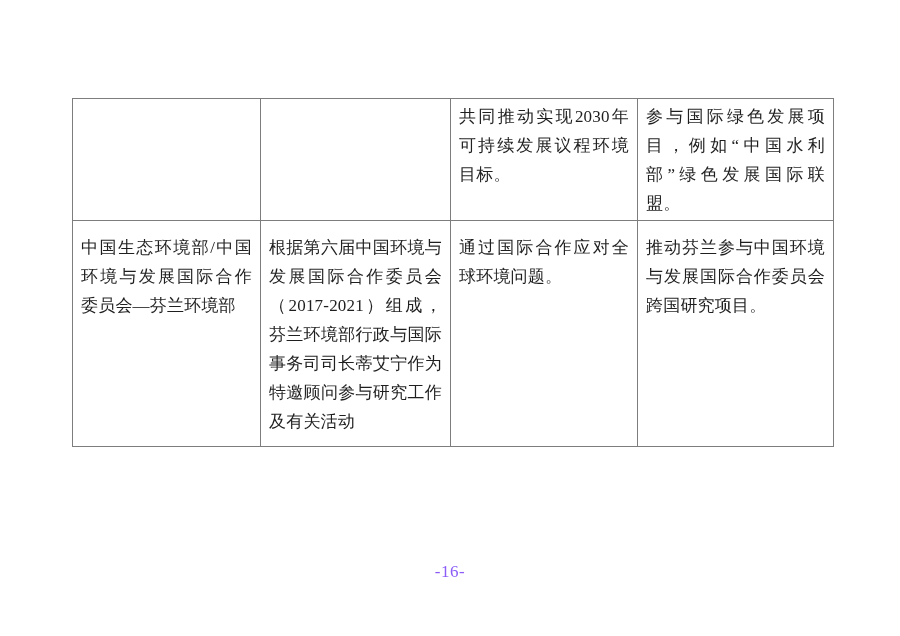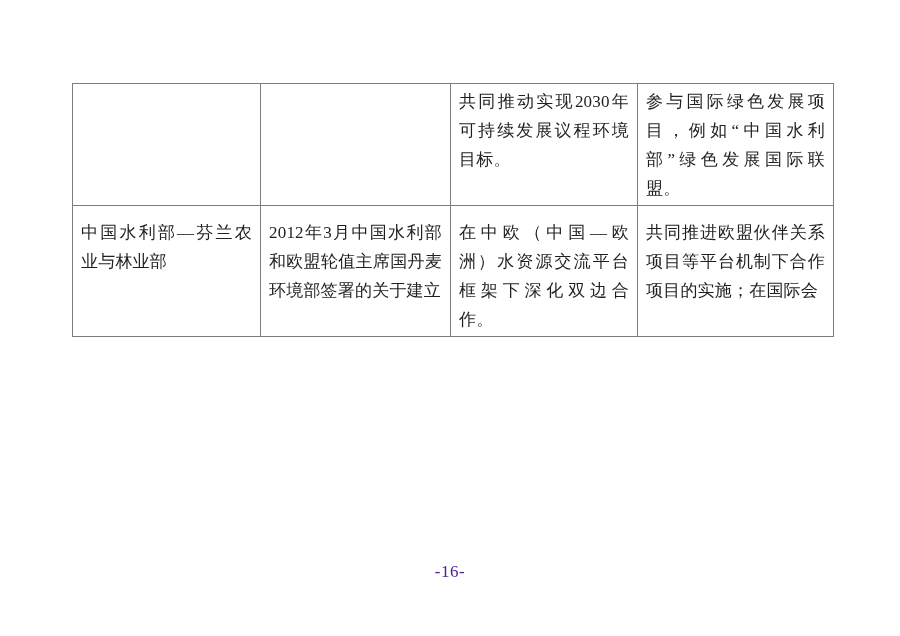"共同推动实现2030年可持续发展议程环境目标。" .table-wrap { top: 83px -> 98px }
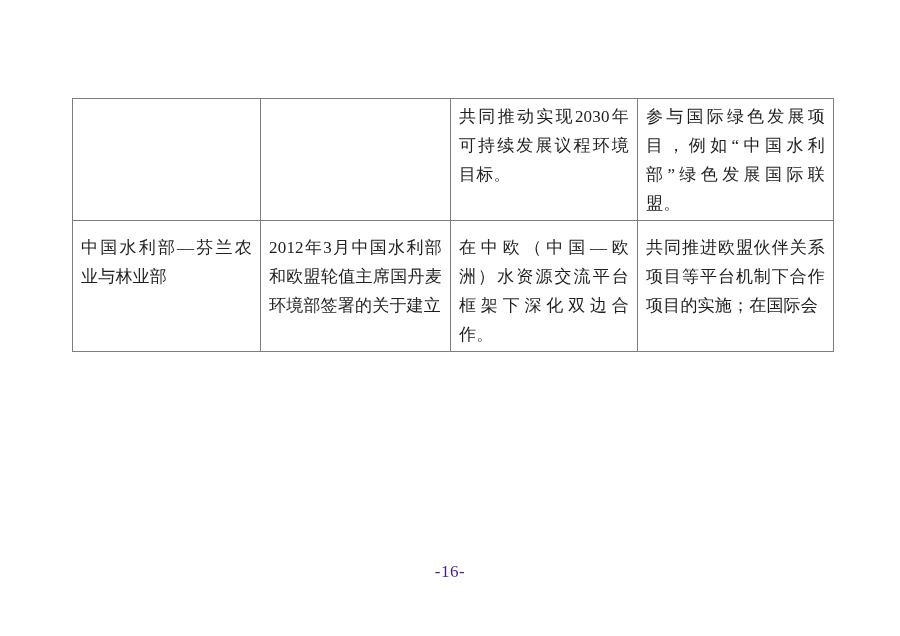"中国生态环境部/中国环境与发展国际合作委员会—芬兰环境部" tr { html: none -> <tr> <td>中国生态环境部/中国环境与发展国际合作委员会—芬兰环境部</td> <td>根据第六届中国环境与发展国际合作委员会（2017-2021）组成，芬兰环境部行政与国际事务司司长蒂艾宁作为特邀顾问参与研究工作及有关活动</td> <td>通过国际合作应对全球环境问题。</td> <td>推动芬兰参与中国环境与发展国际合作委员会跨国研究项目。</td> </tr> }
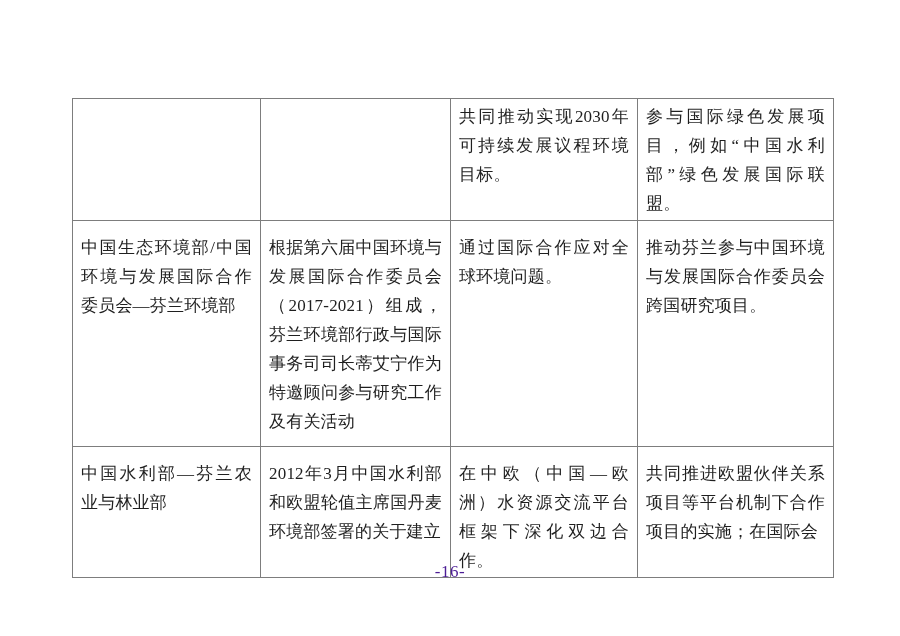"中国水利部—芬兰农业与林业部" tr { html: <tr> <td>中国水利部—芬兰农业与林业部</td> <td>2012年3月中国水利部和欧盟轮值主席国丹麦环境部签署的关于建立</td> <td>在中欧（中国—欧洲）水资源交流平台框架下深化双边合作。</td> <td>共同推进欧盟伙伴关系项目等平台机制下合作项目的实施；在国际会</td> </tr> -> none }
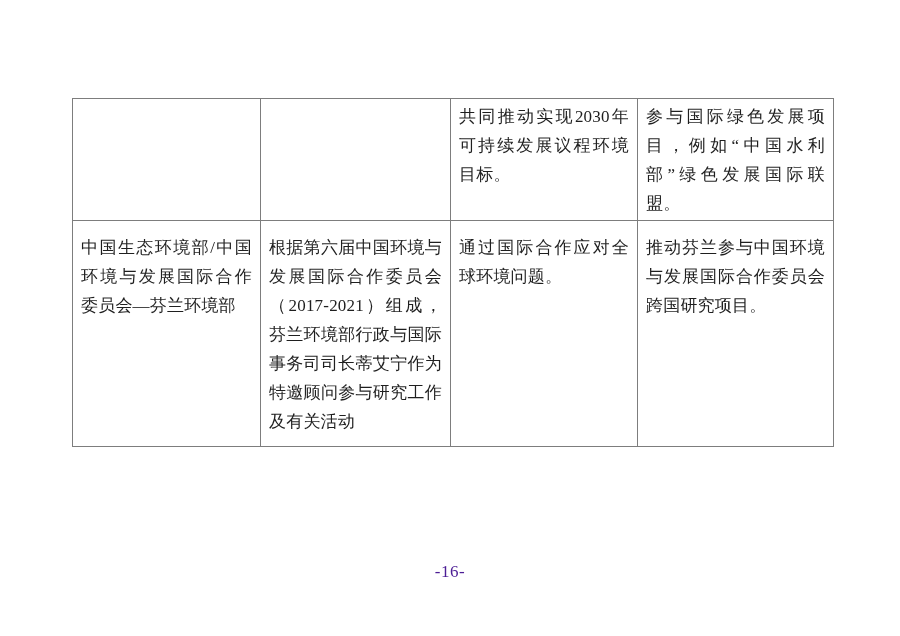"-16-" .page-number { color: #4c1d95 -> #8b5cf6 }
